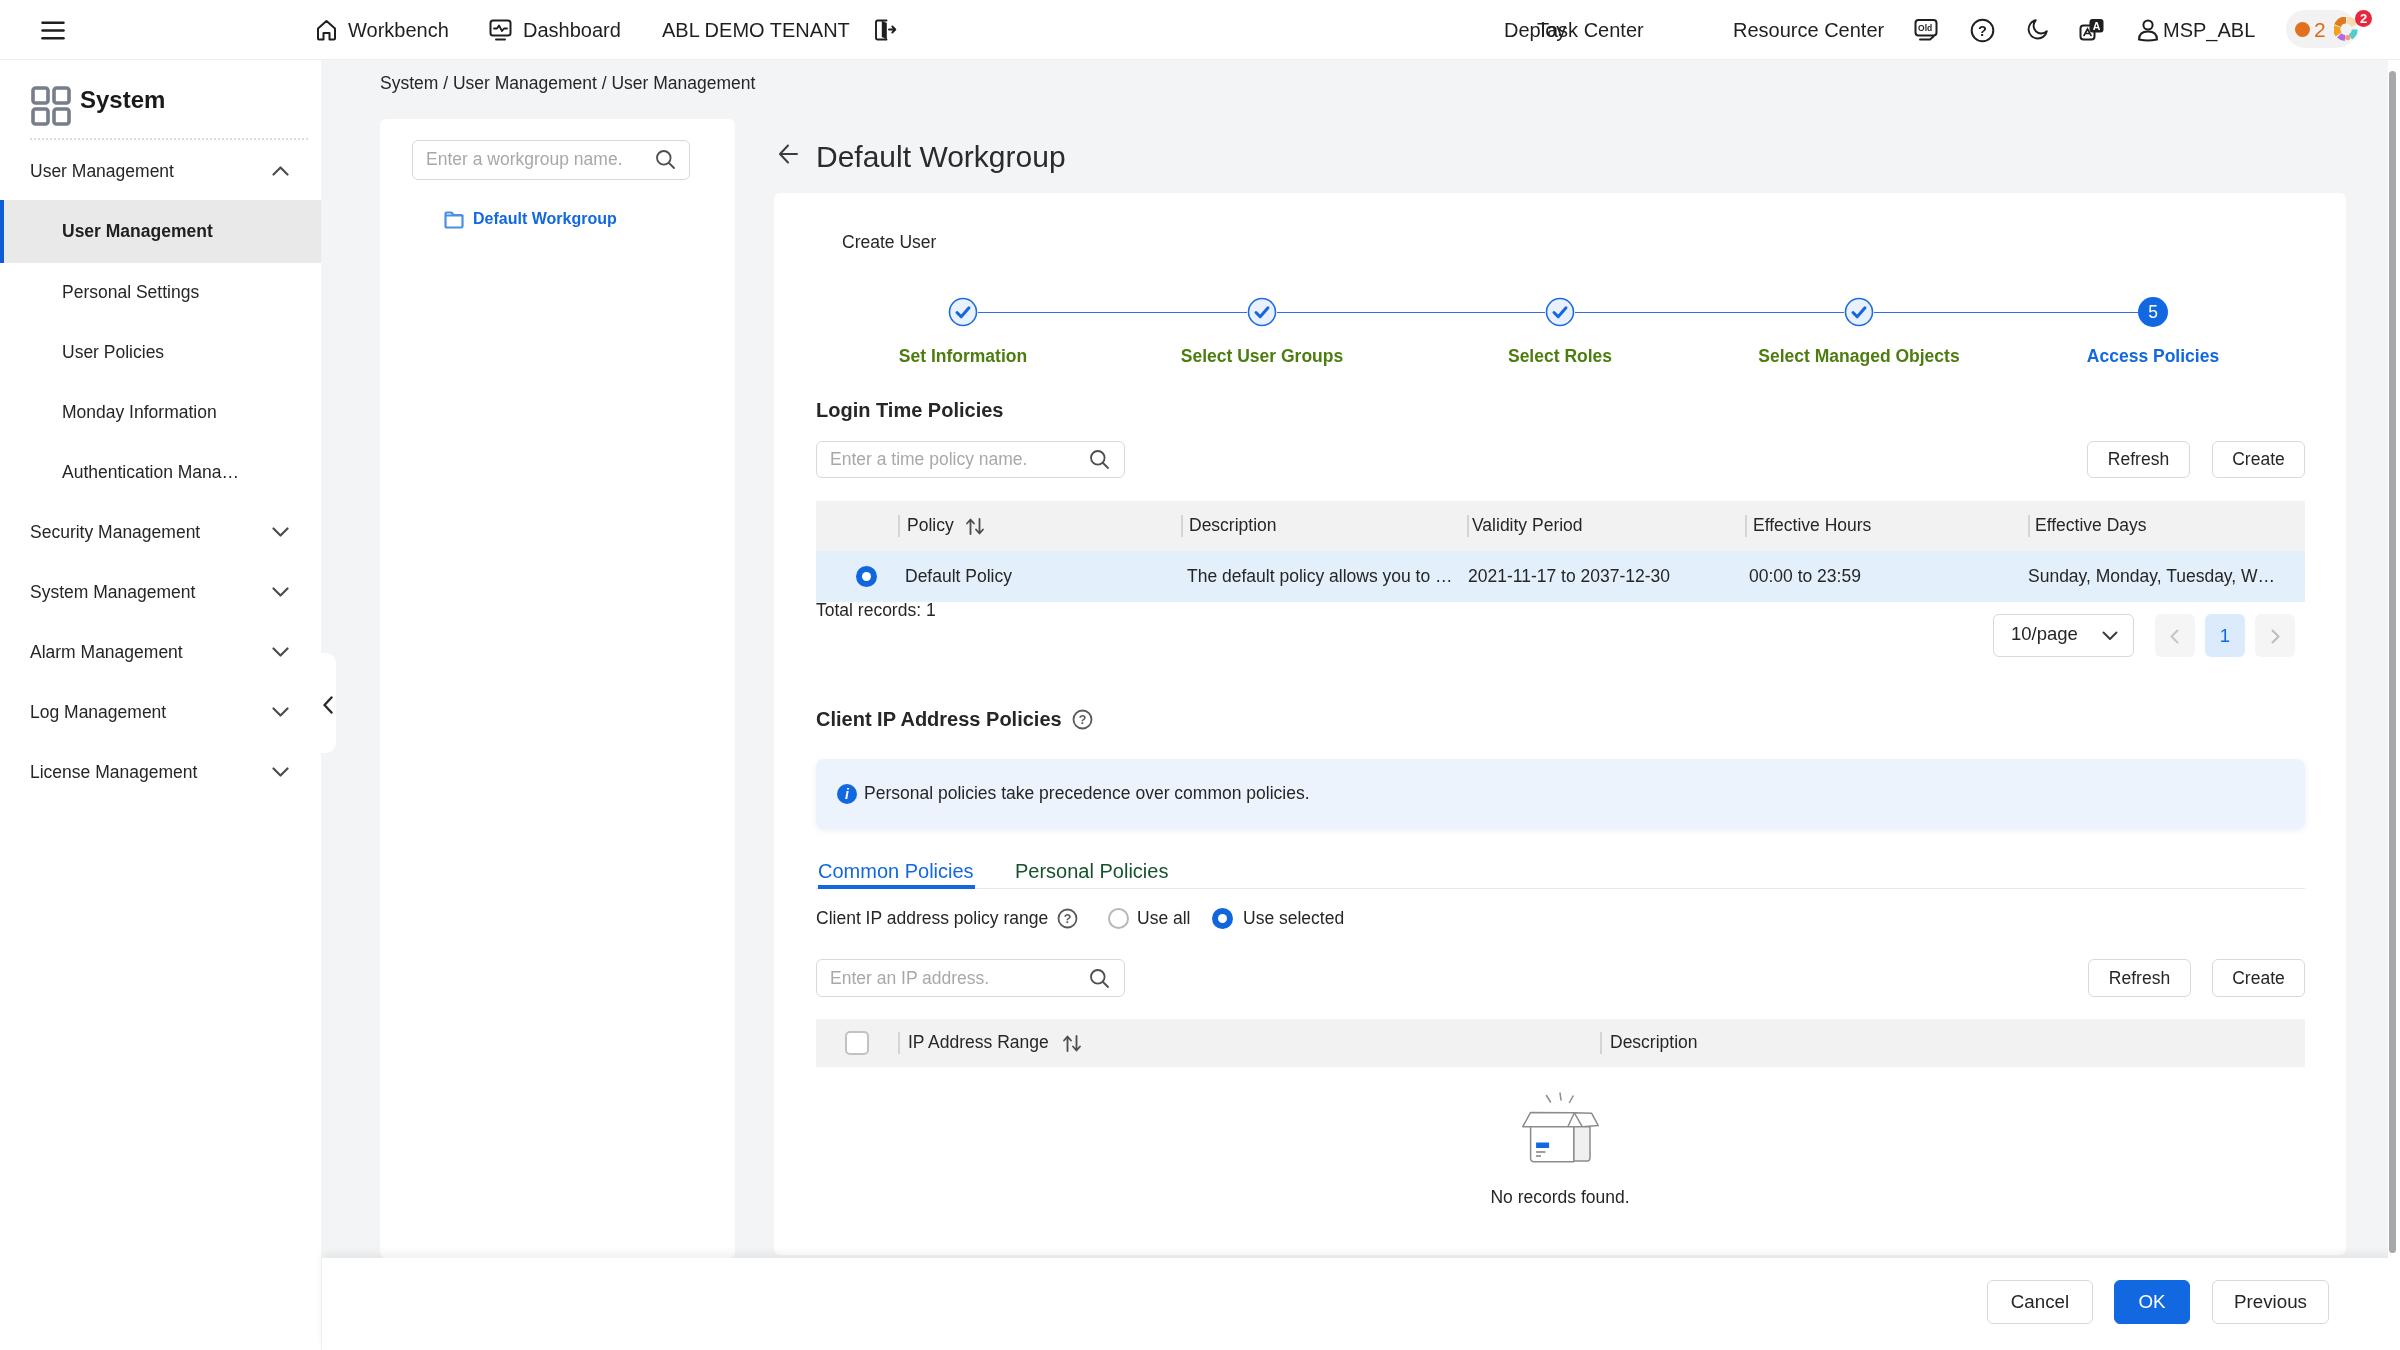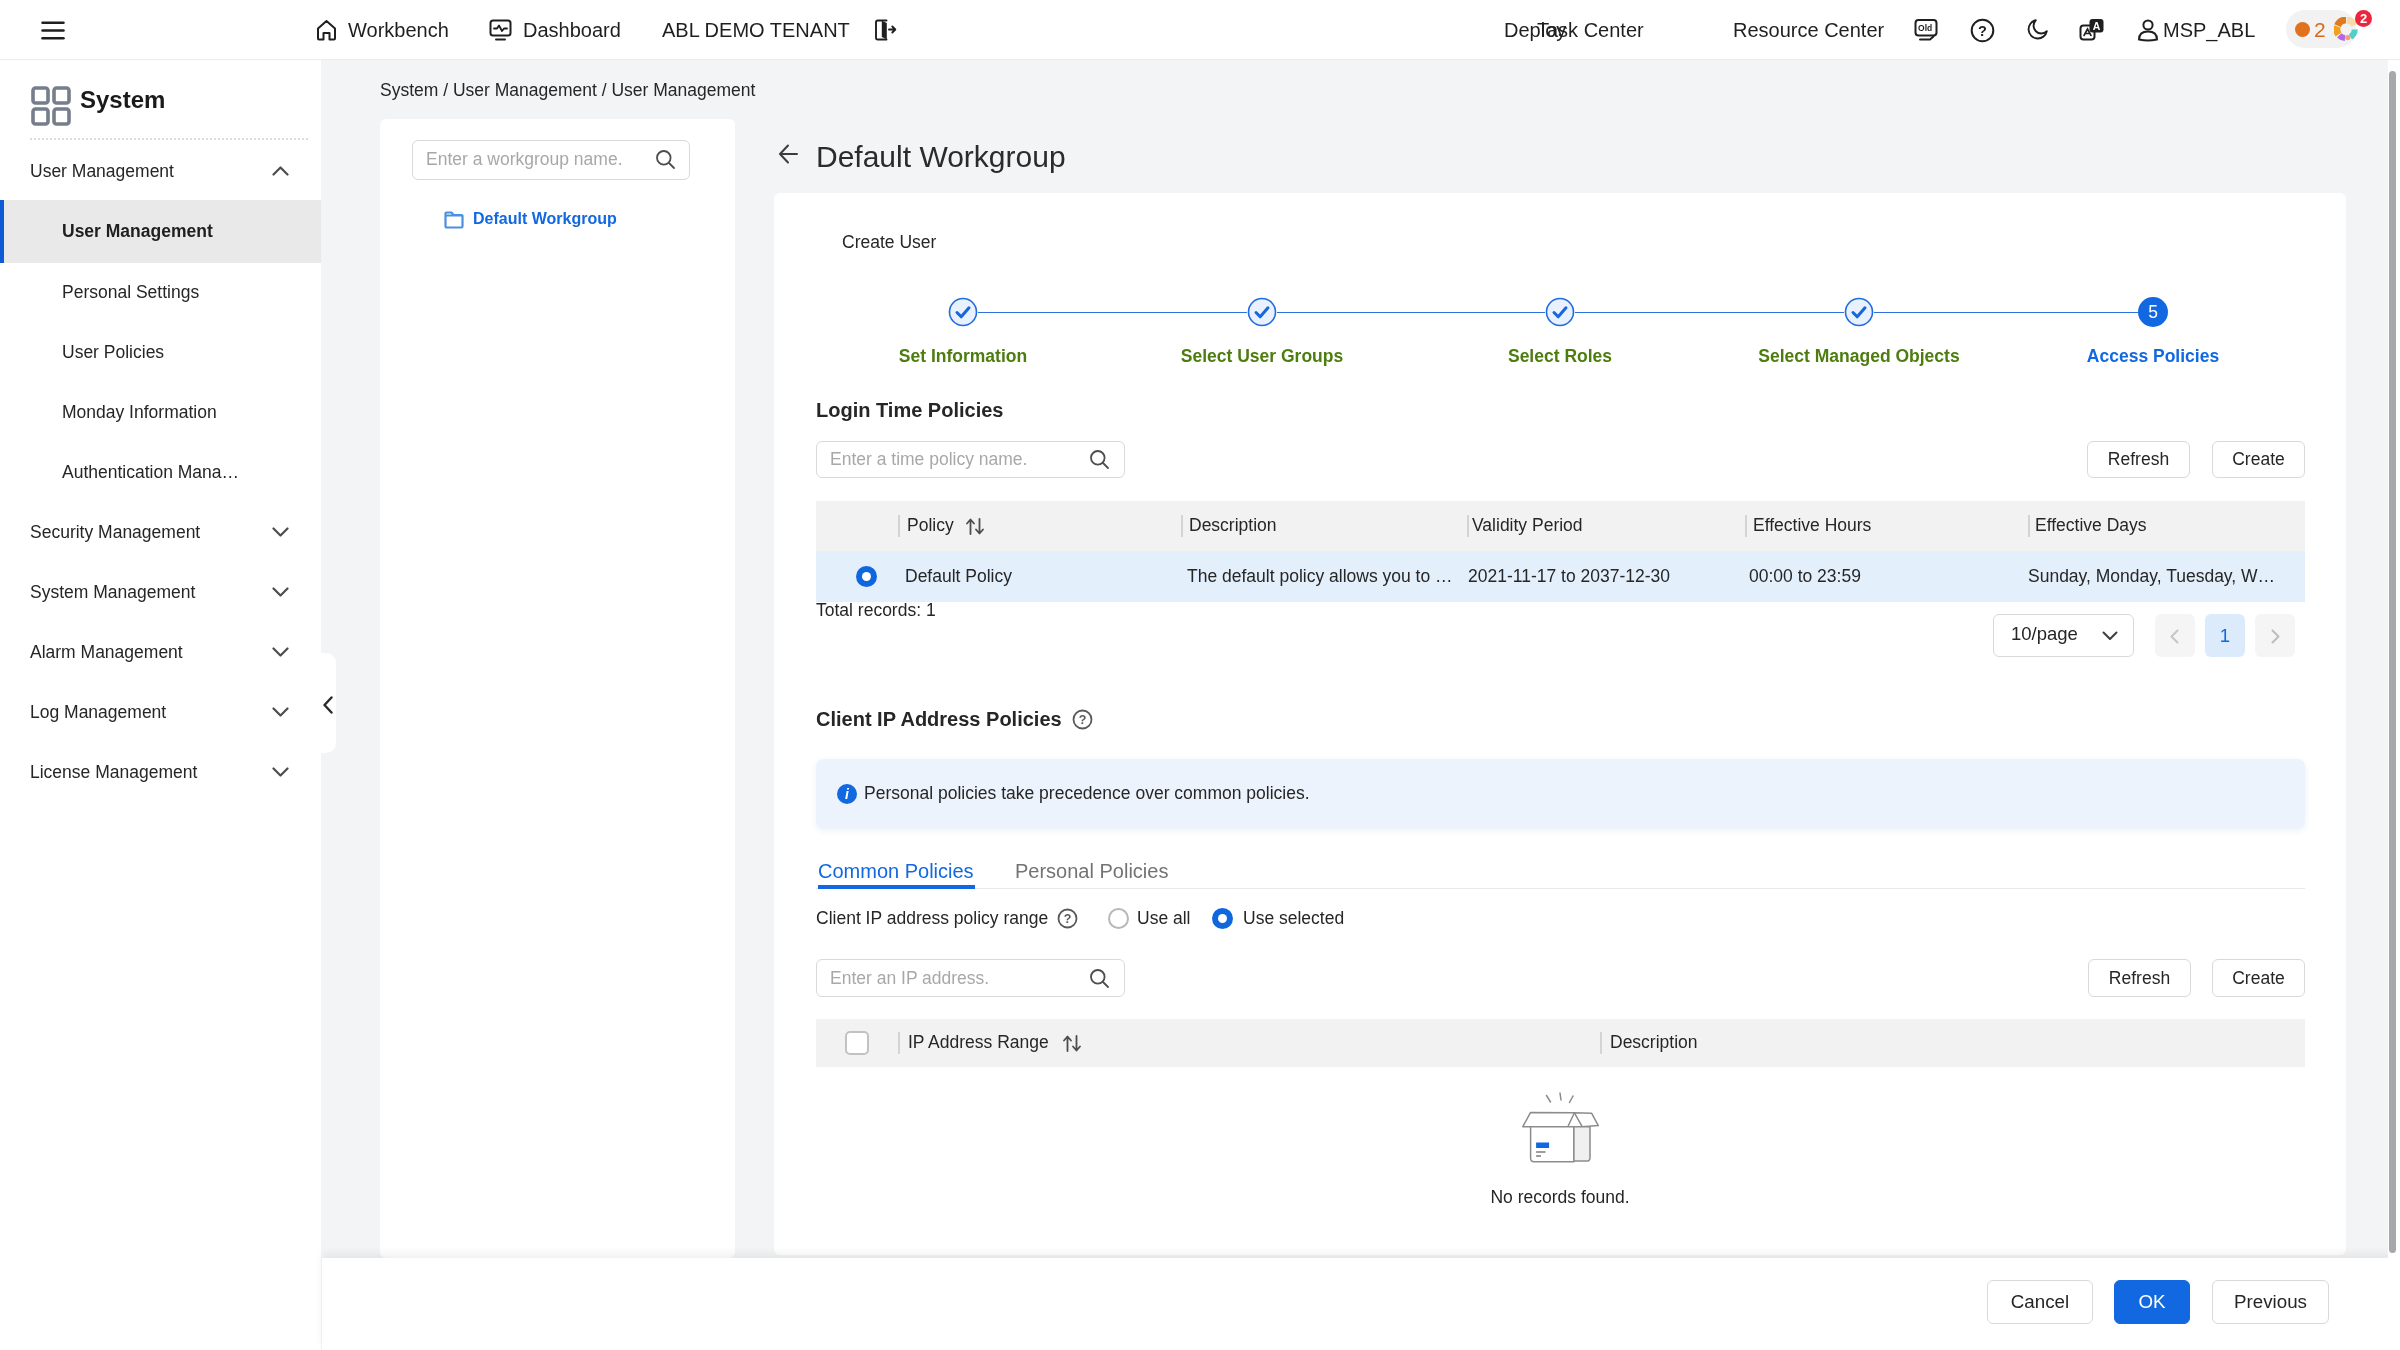"System / User Management /" .bcrumb { top: 79px -> 72px }
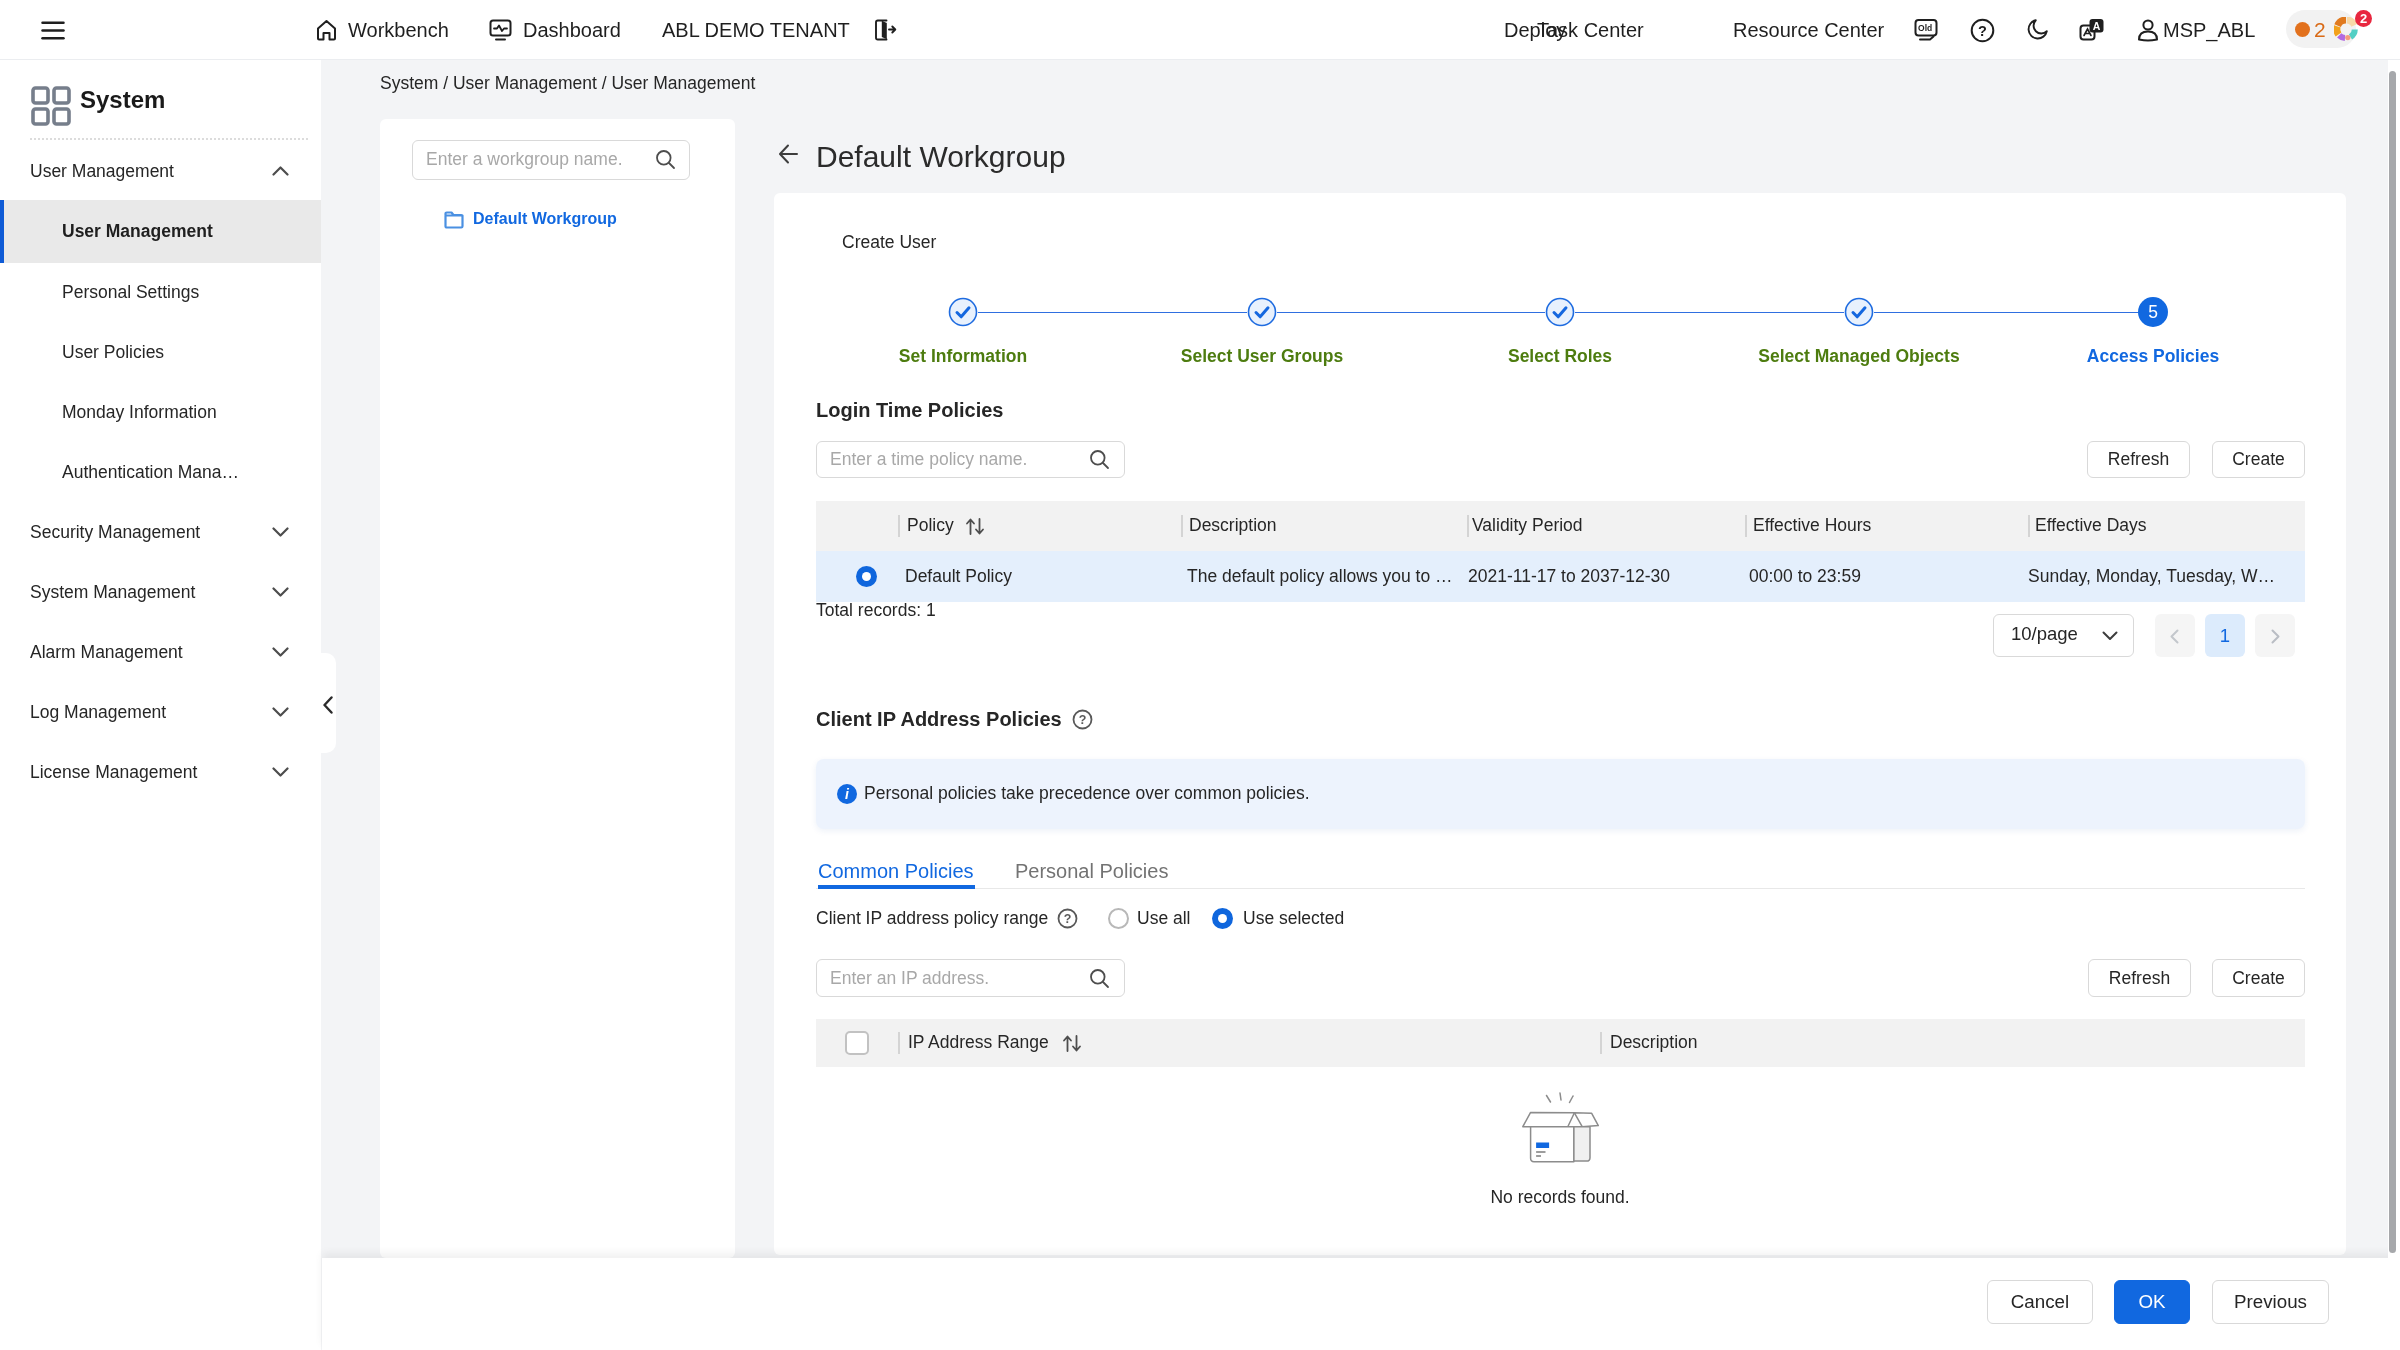"Personal Policies" div.abs { color: #737373 -> #14532d }
